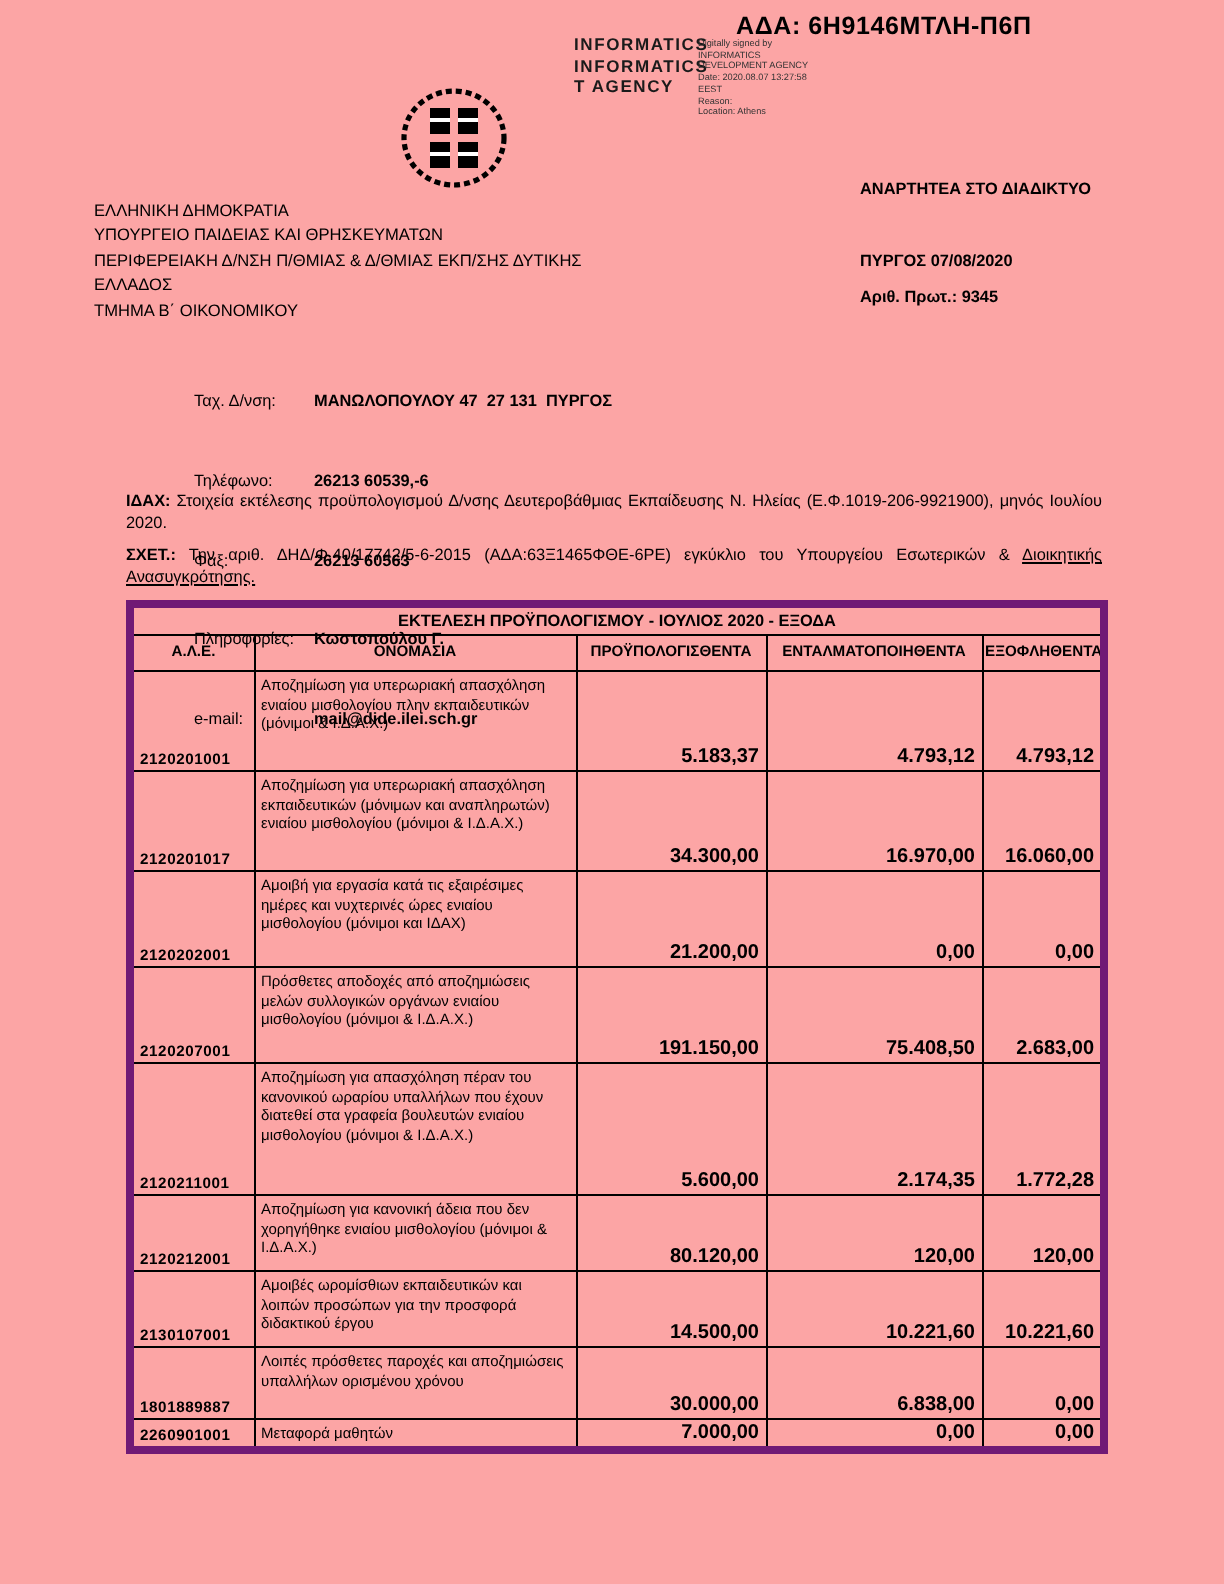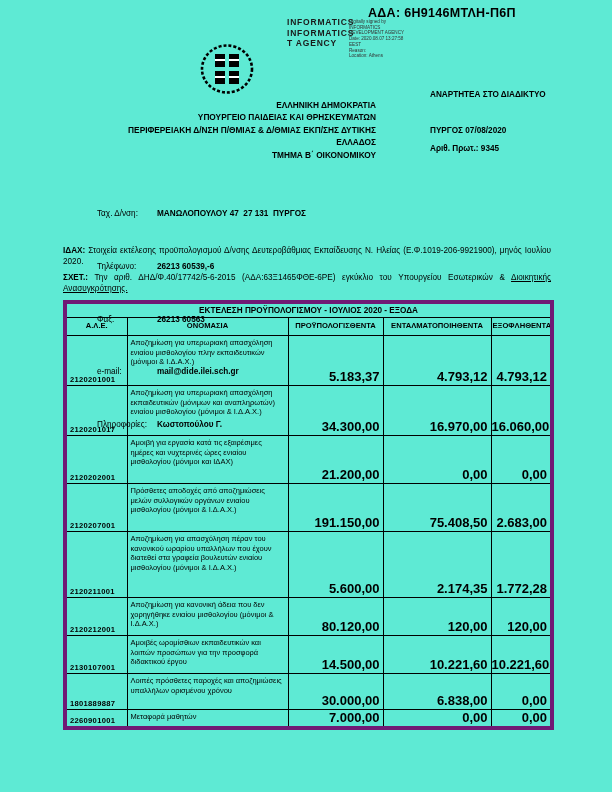"ΑΔΑ: 6Η9146ΜΤΛΗ-Π6Π" .page { background: #5eead4 -> #fca5a5 }
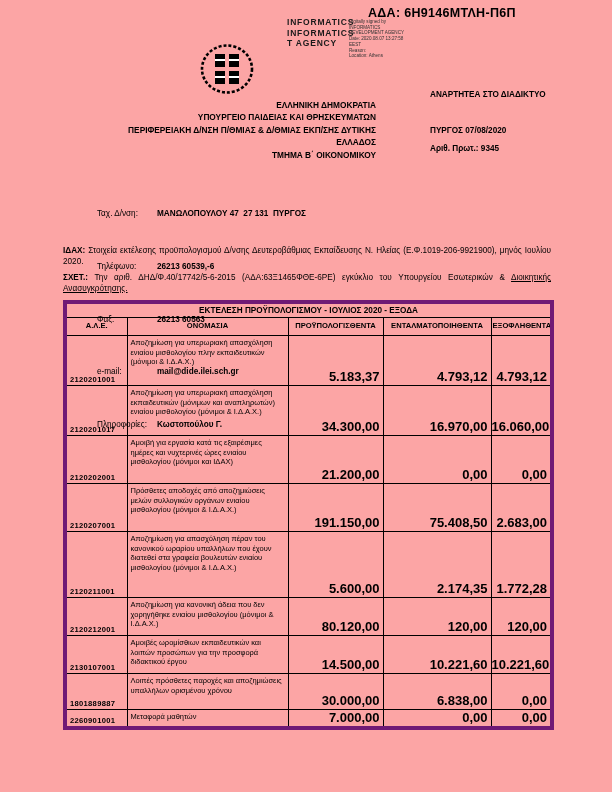"ΕΛΛΗΝΙΚΗ ΔΗΜΟΚΡΑΤΙΑ" .letterhead { font-weight: bold -> normal; left: 26px -> 47px; text-align: right -> left }
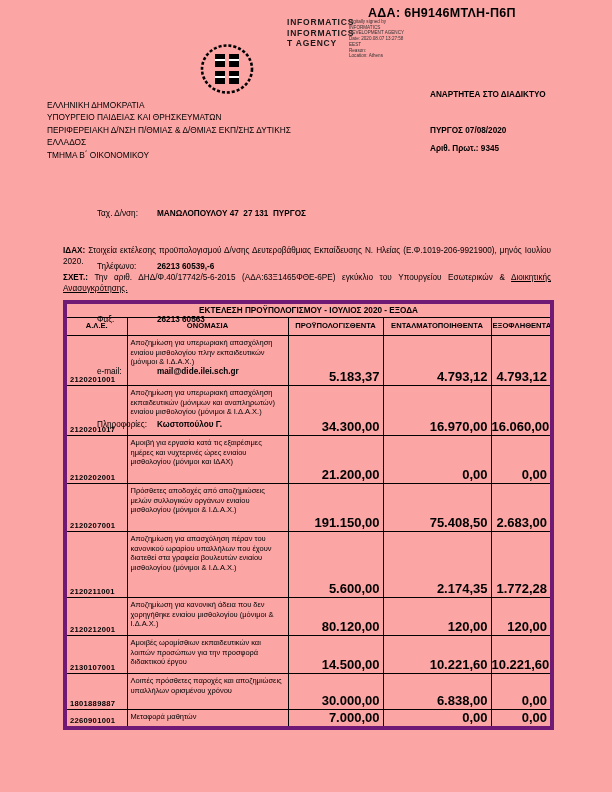"ΜΑΝΩΛΟΠΟΥΛΟΥ 47 27 131 ΠΥΡΓΟΣ" .contact .val { margin-top: 13px -> none }
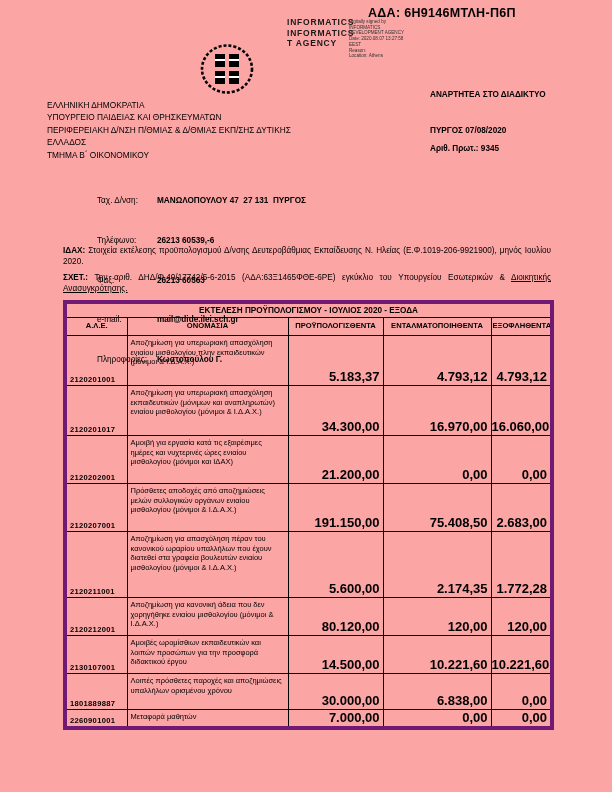"e-mail:" div.row { order: before "Πληροφορίες:" -> after "Πληροφορίες:" }
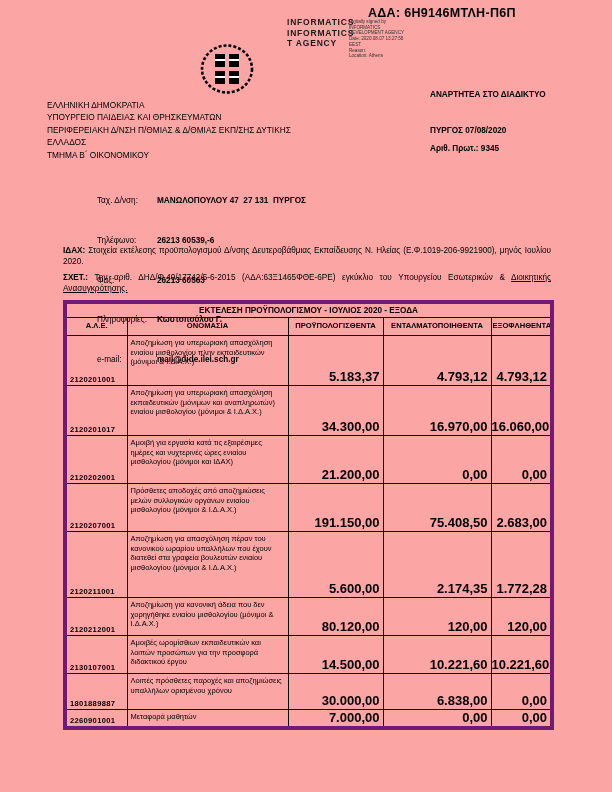"5.183,37" td.num { font-size: 13px -> 10px }
